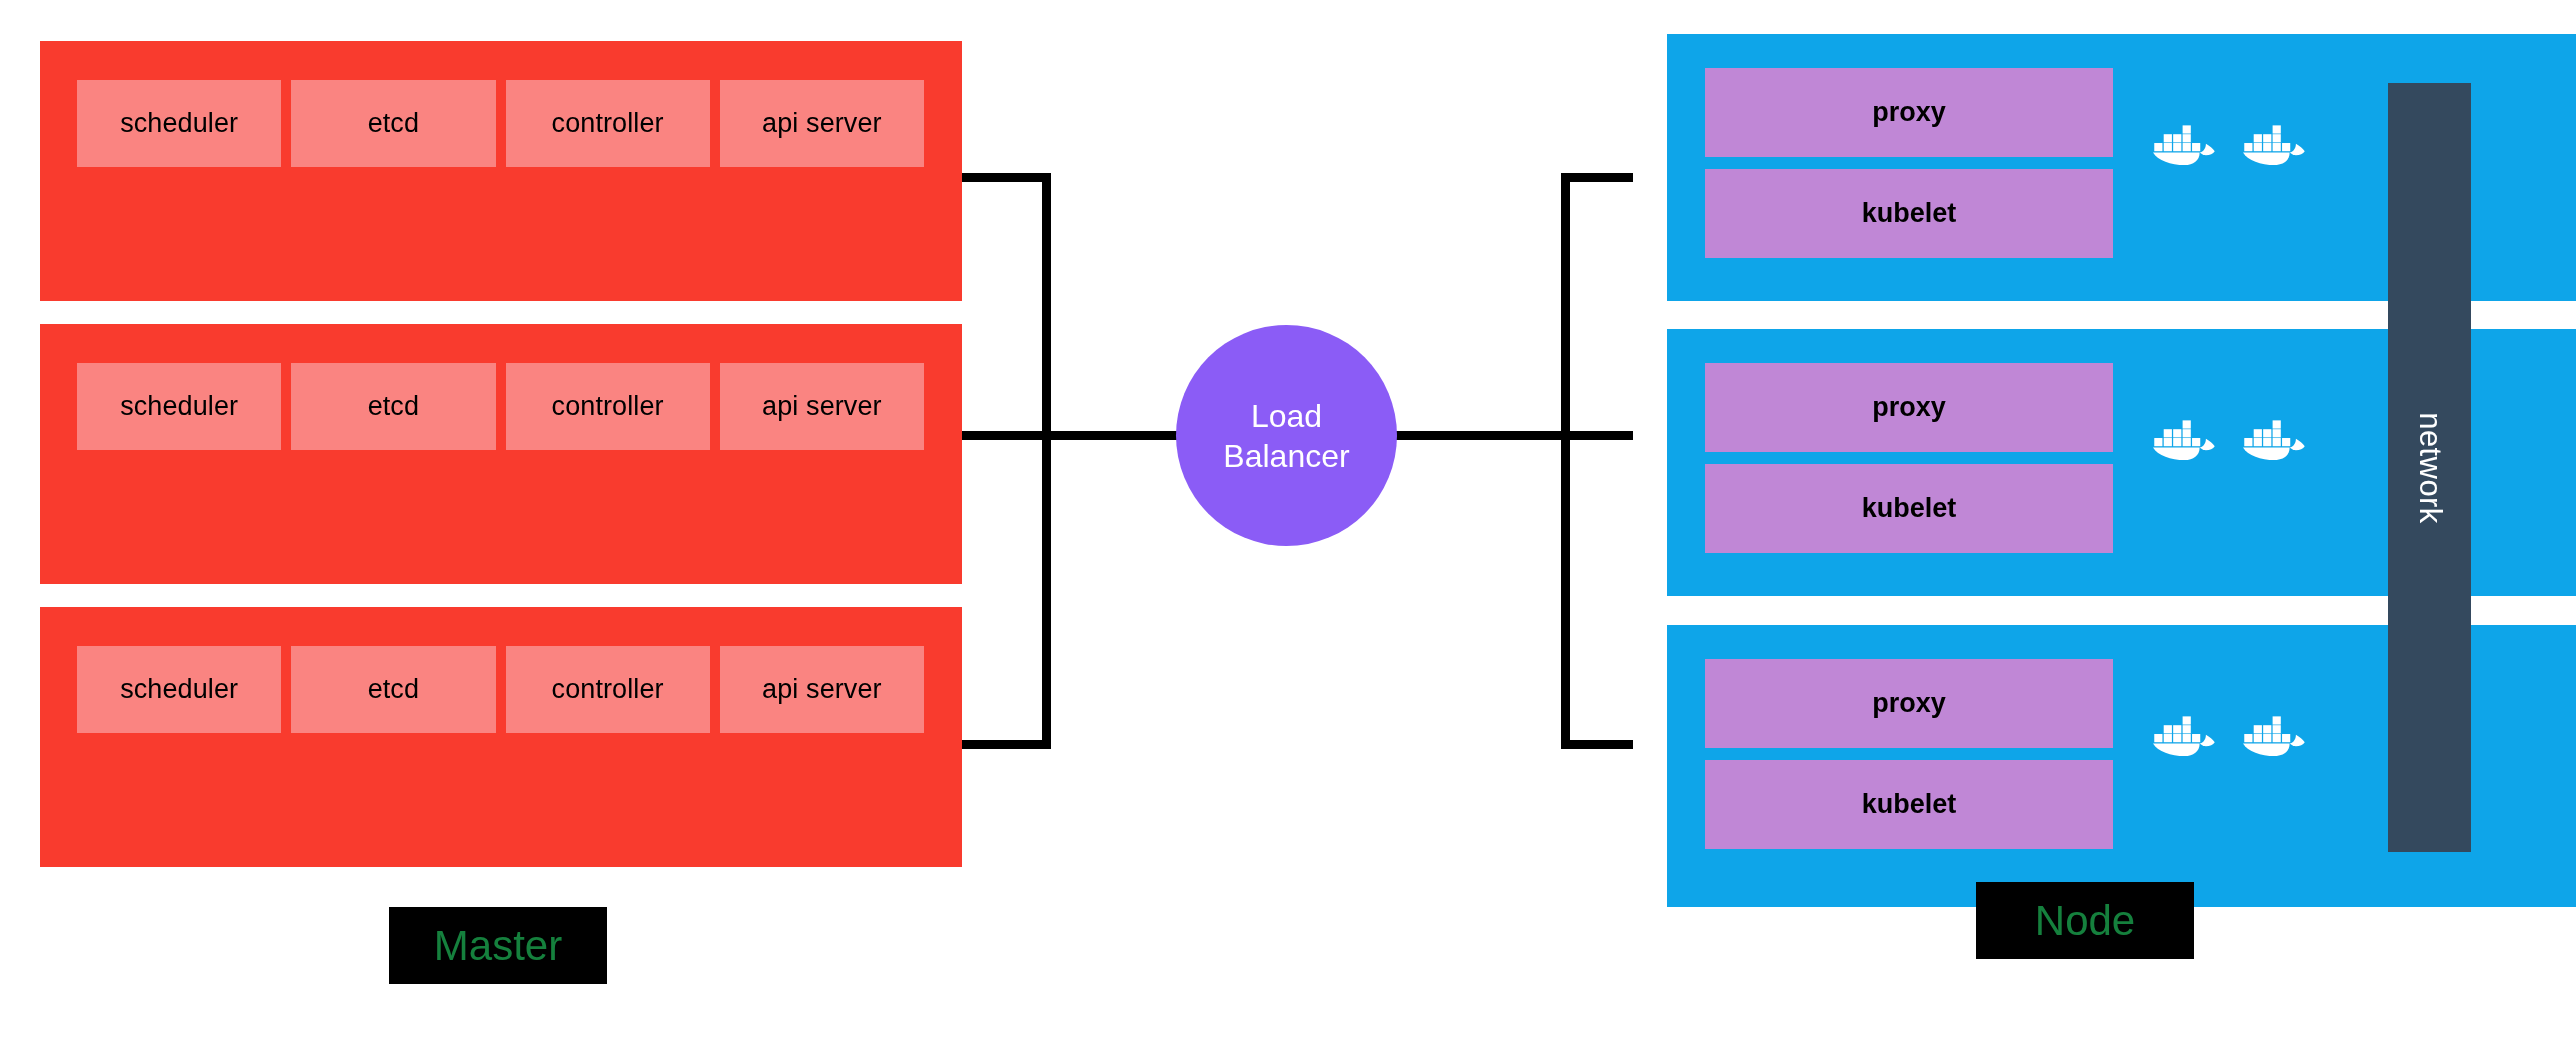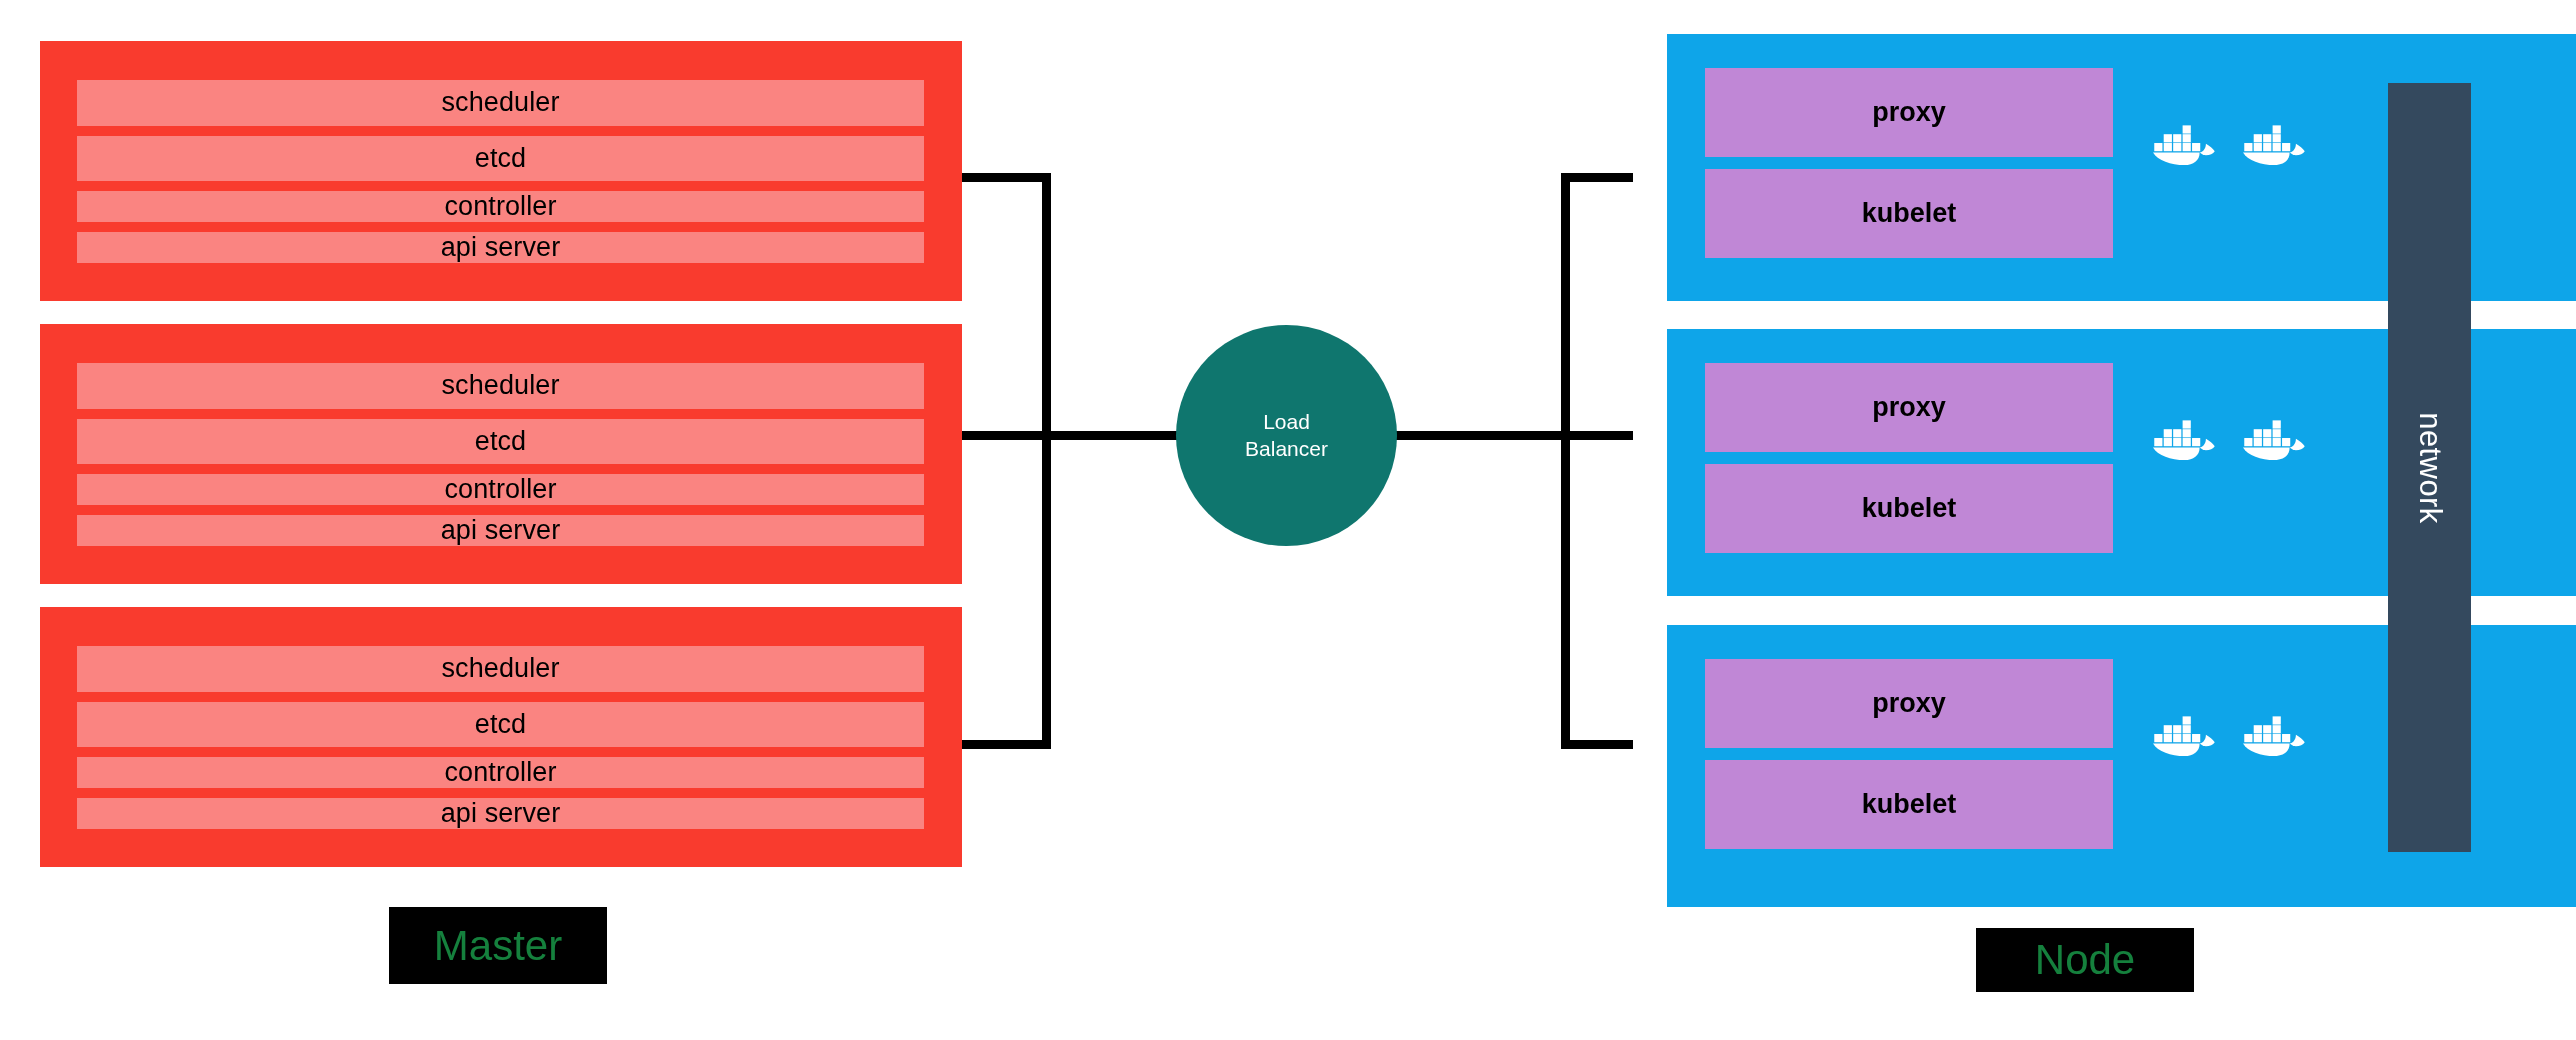"scheduler" .master-grid { grid-template-columns: 1fr -> 1fr 1fr 1fr 1fr }
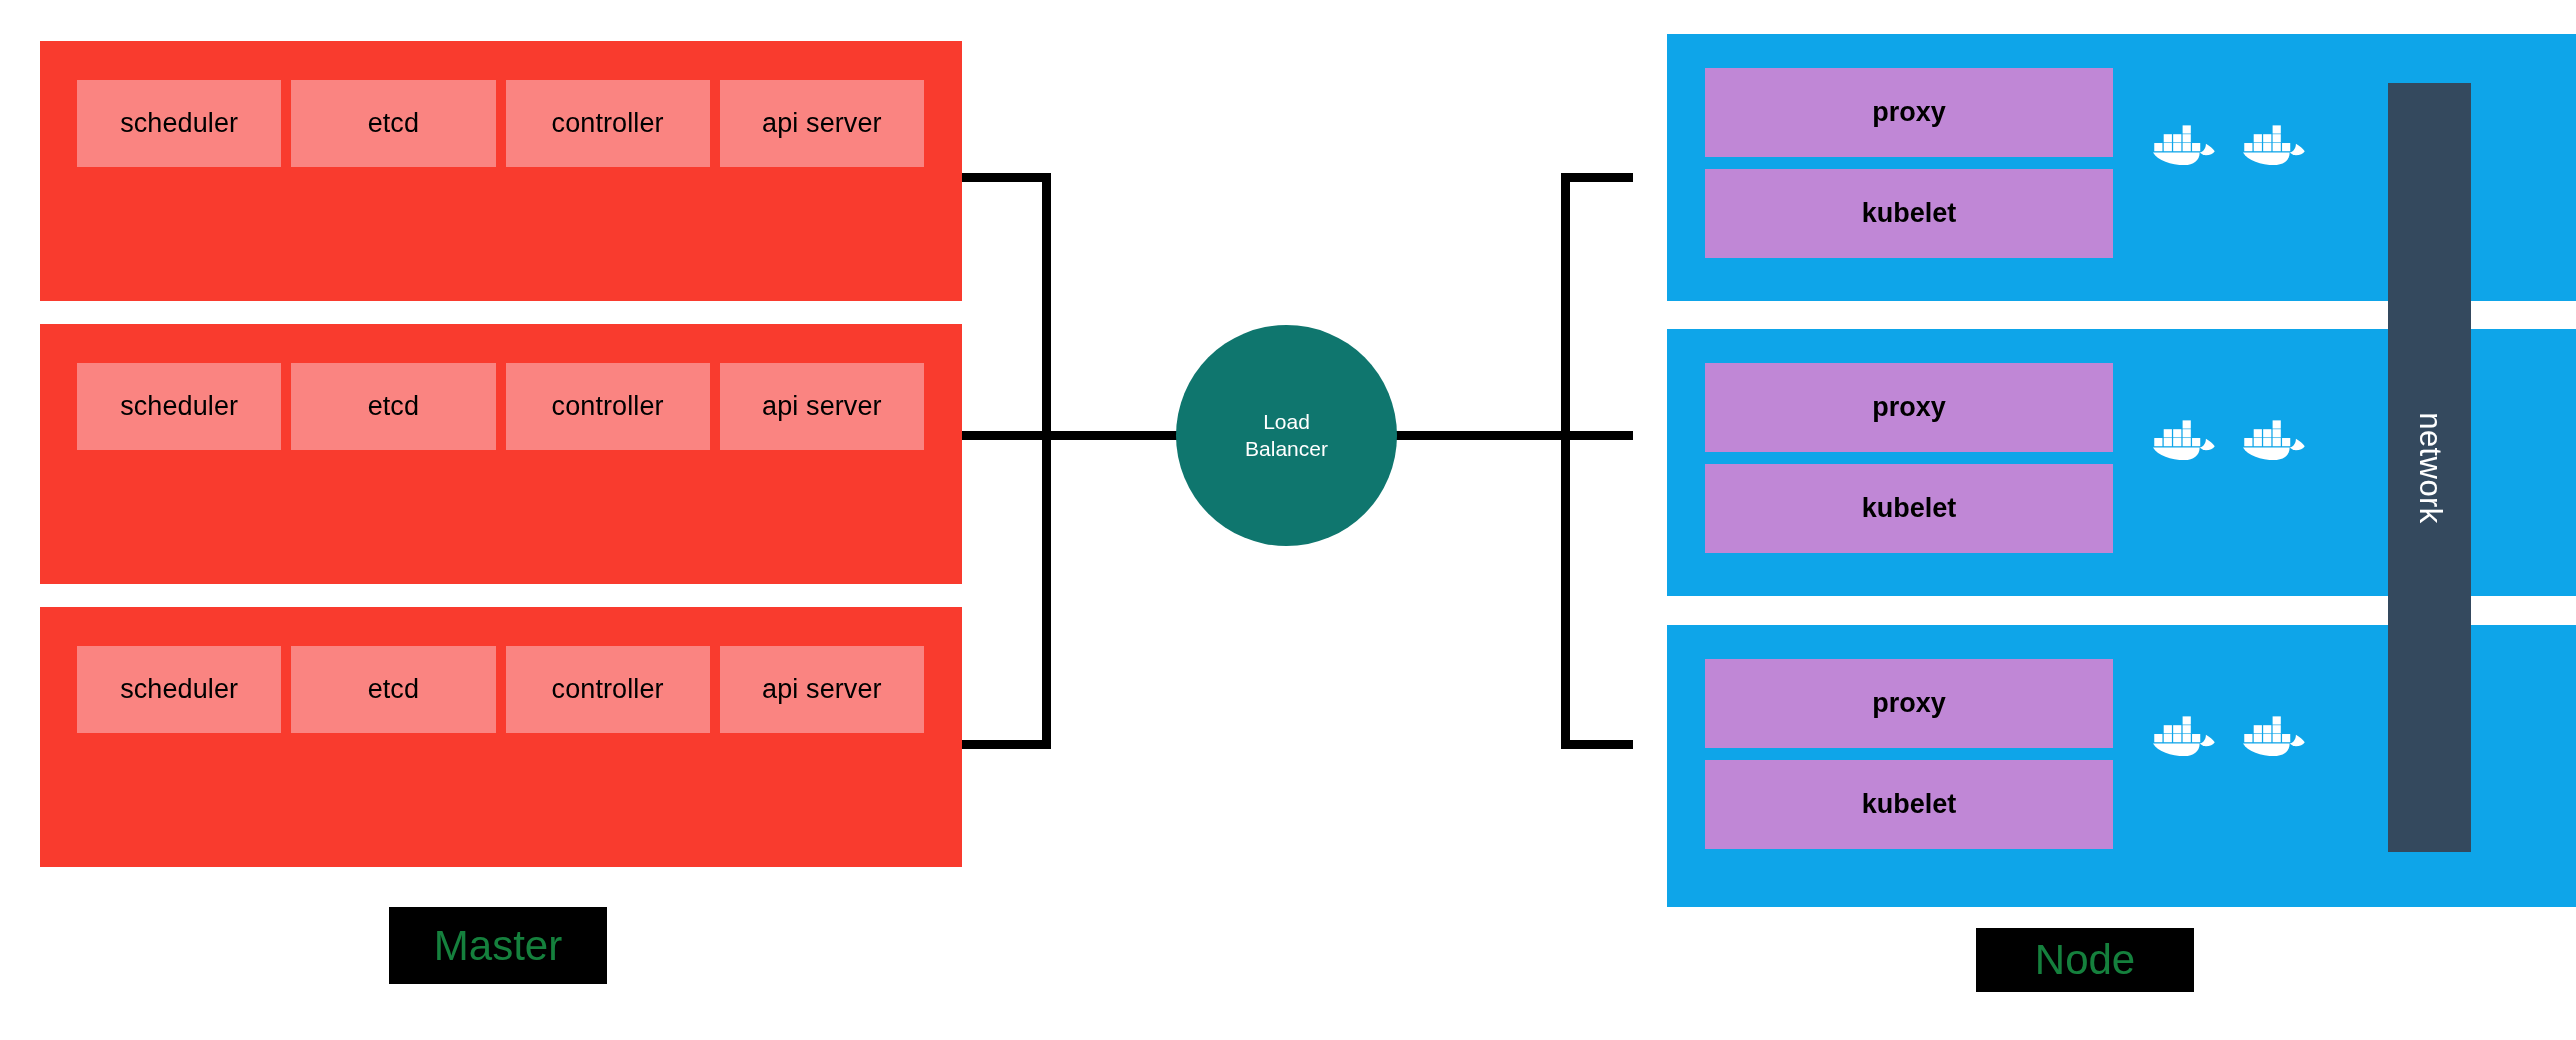"Load" .lb { background: #0f766e -> #8b5cf6; font-size: 21px -> 32px }
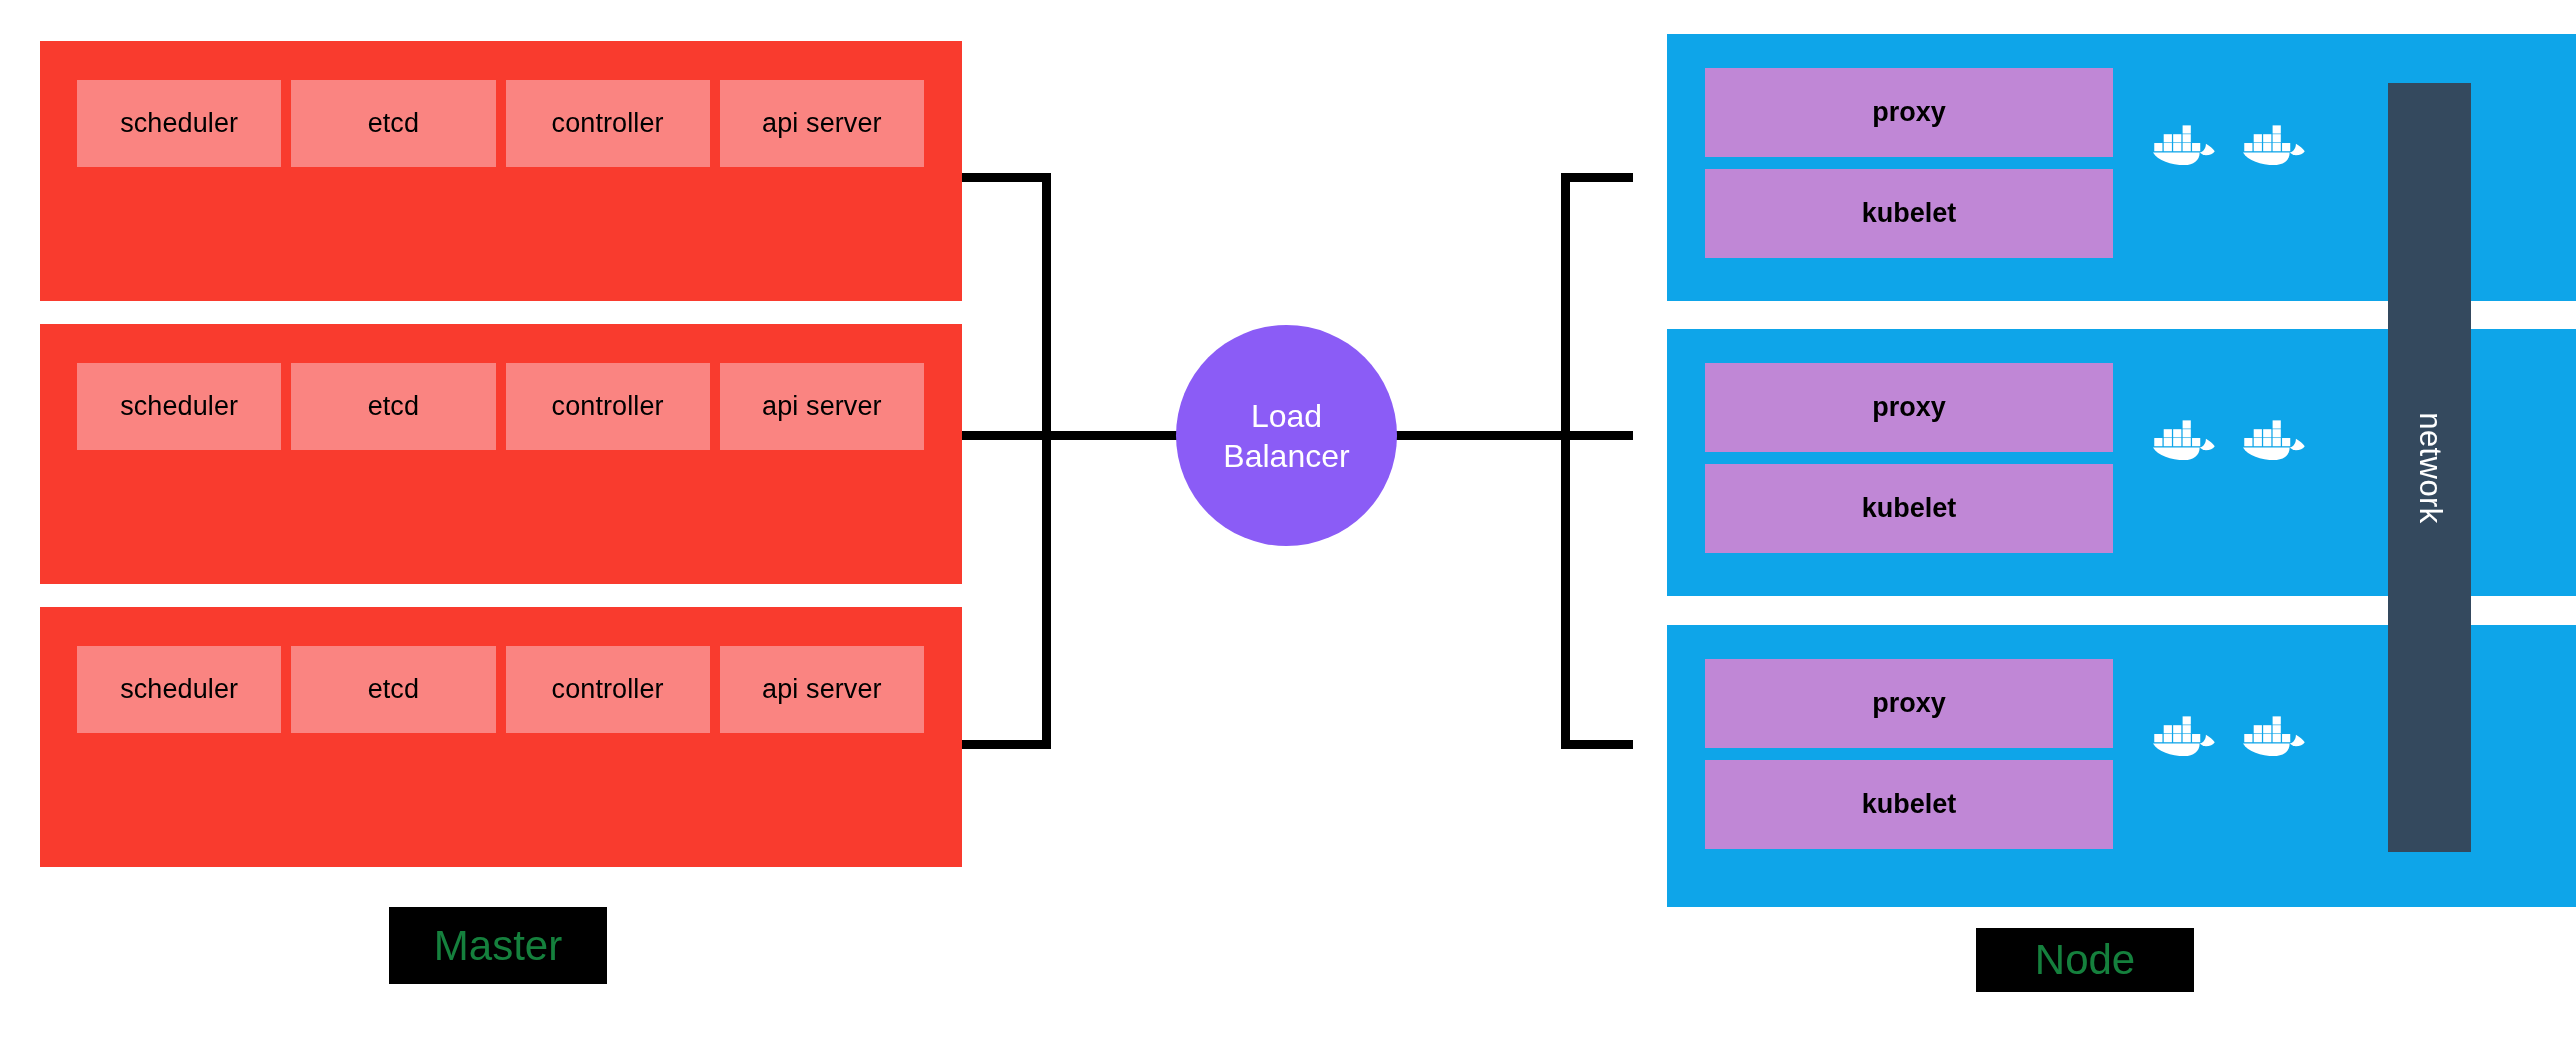"Node" .caption.node { height: 64px -> 77px; top: 928px -> 882px }
